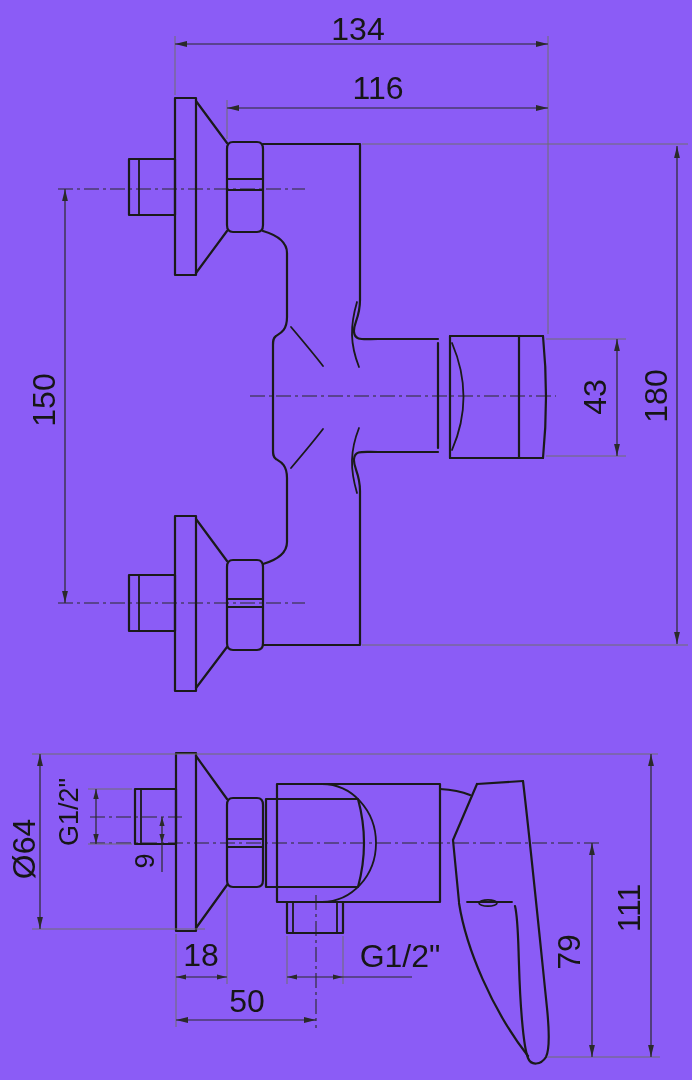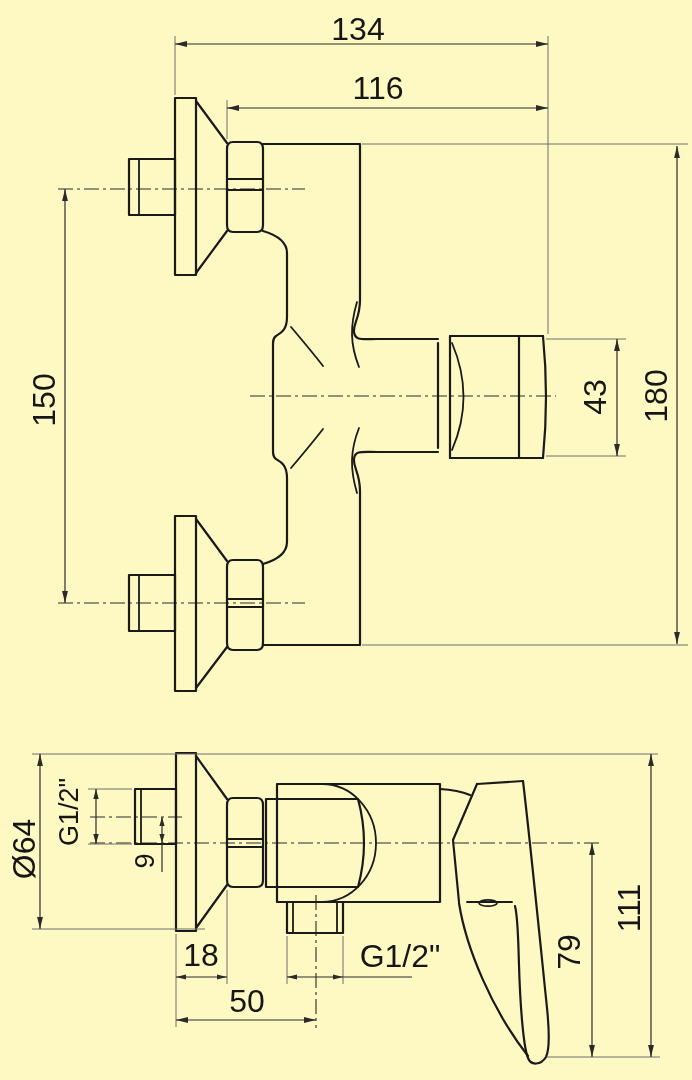"134" .stage { background: #fef9c3 -> #8b5cf6 }
